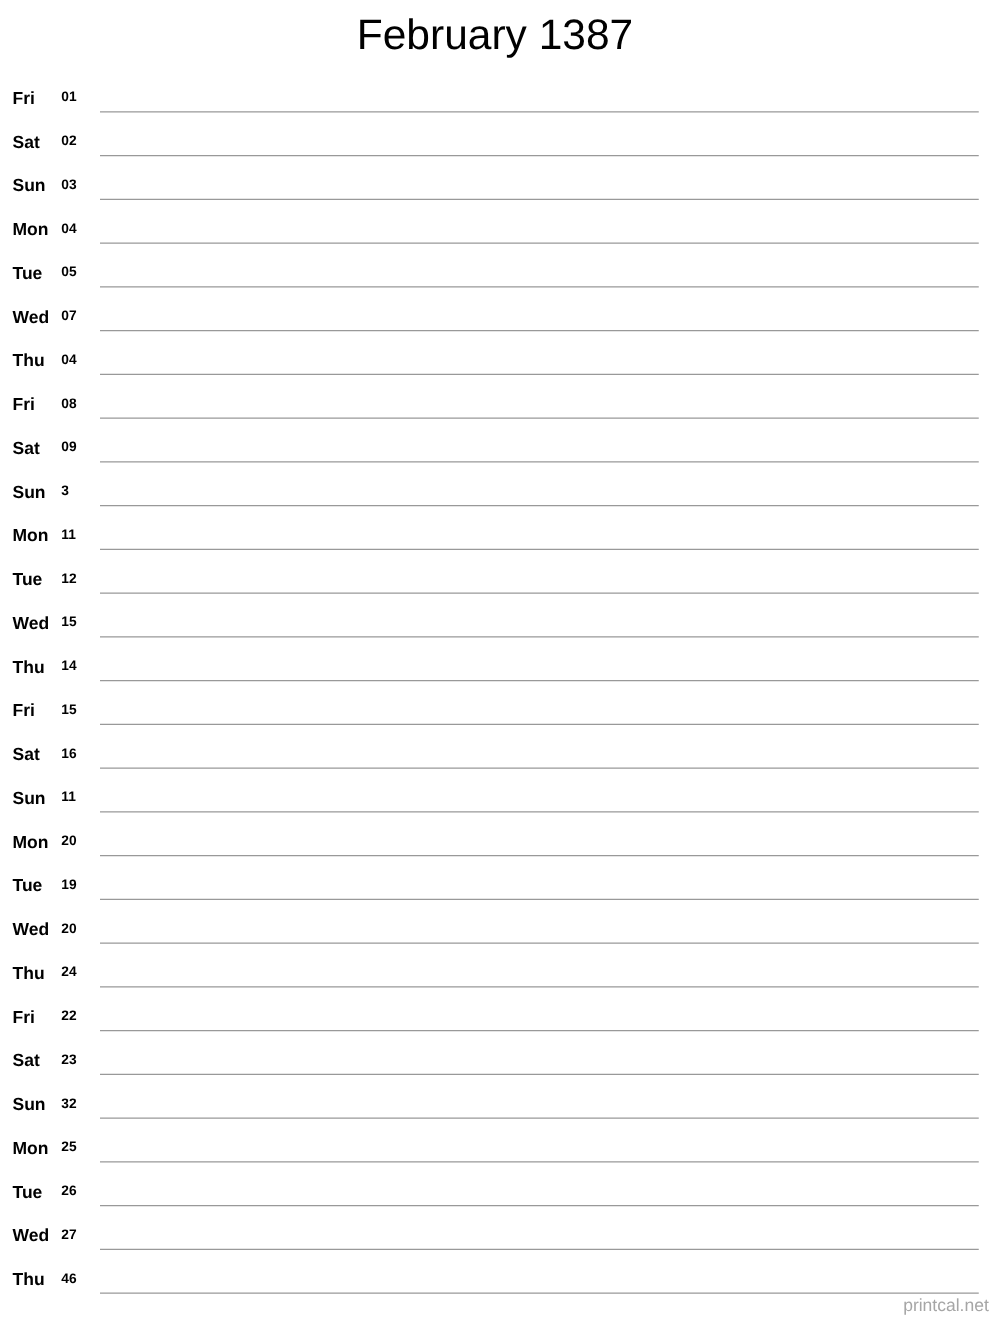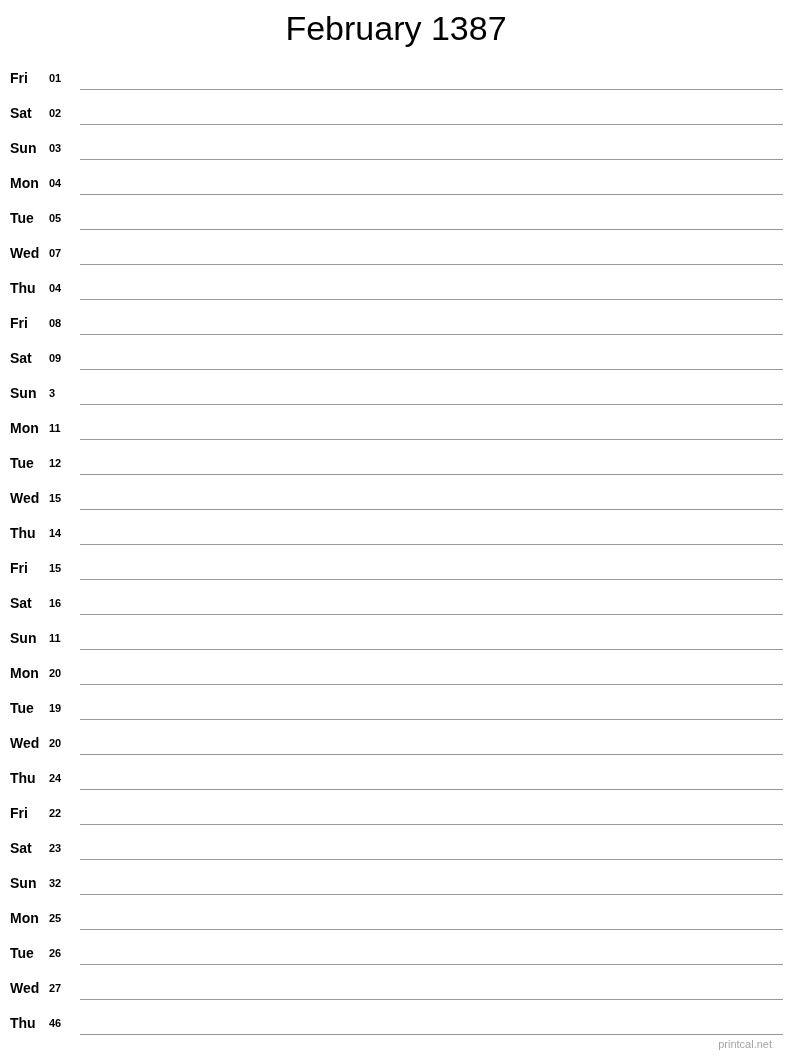"printcal.net" .footer { font-size: 11px -> 14px; right: 20px -> 1px }
